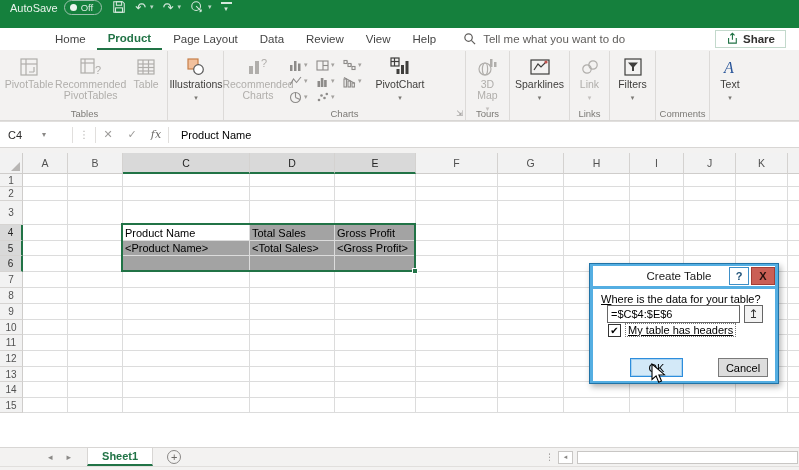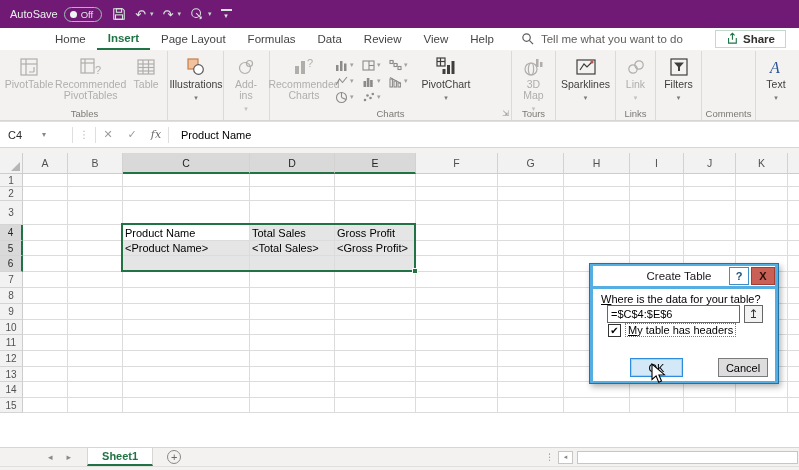"AutoSave" .titlebar { align-items: center -> flex-start; background: #701a75 -> #15803d }
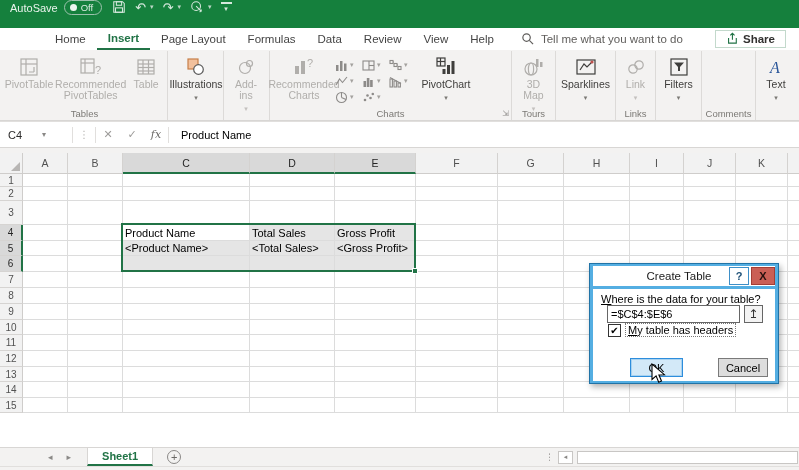"Insert" div.tab { text: Insert -> Product }
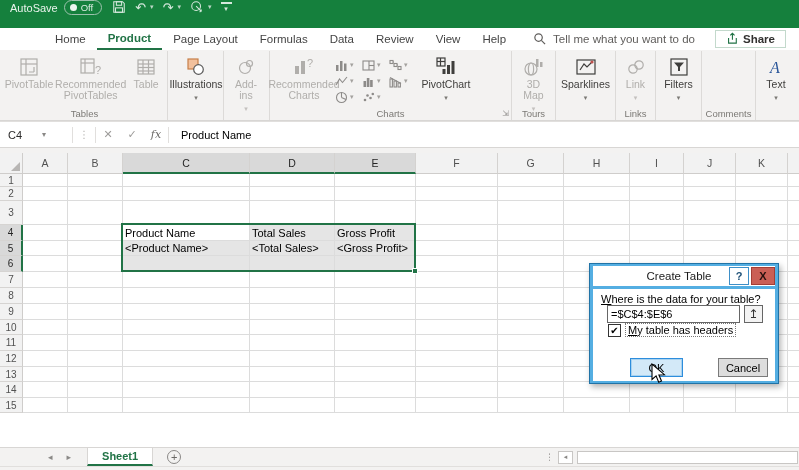"Formulas" div.tab { html: <div>Formulas</div> -> none }
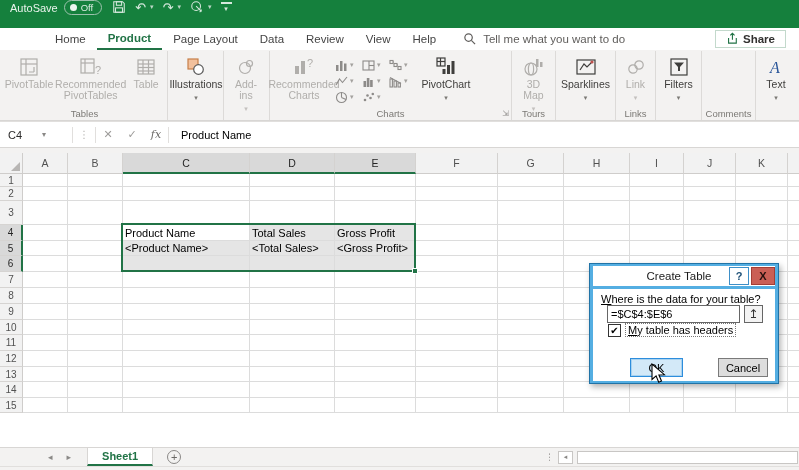"Add-ins" div.rgroup { html: <div> <div> <span> <svg> <circle></circle> <circle></circle> </svg> </span> <span>Add-ins</span> <span>▾</span> </div> </div> -> none }
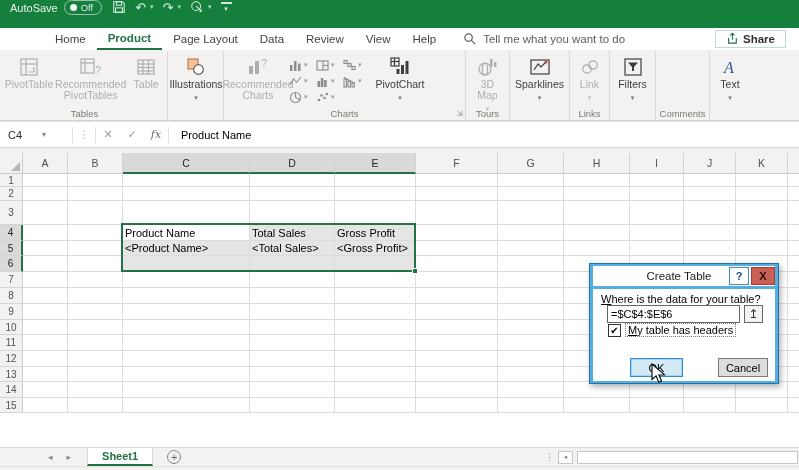"Total Sales" .cell.fill { background: #e5e5e5 -> #a3a3a3 }
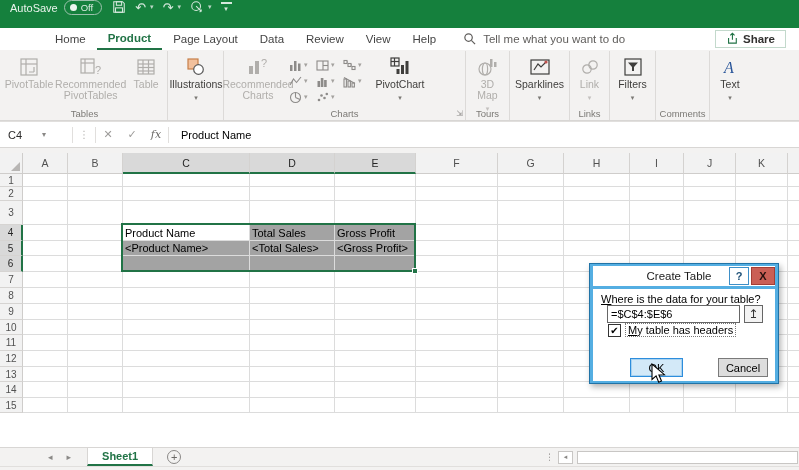"My table has headers" .dlg-checklabel { text-decoration: none -> underline }
